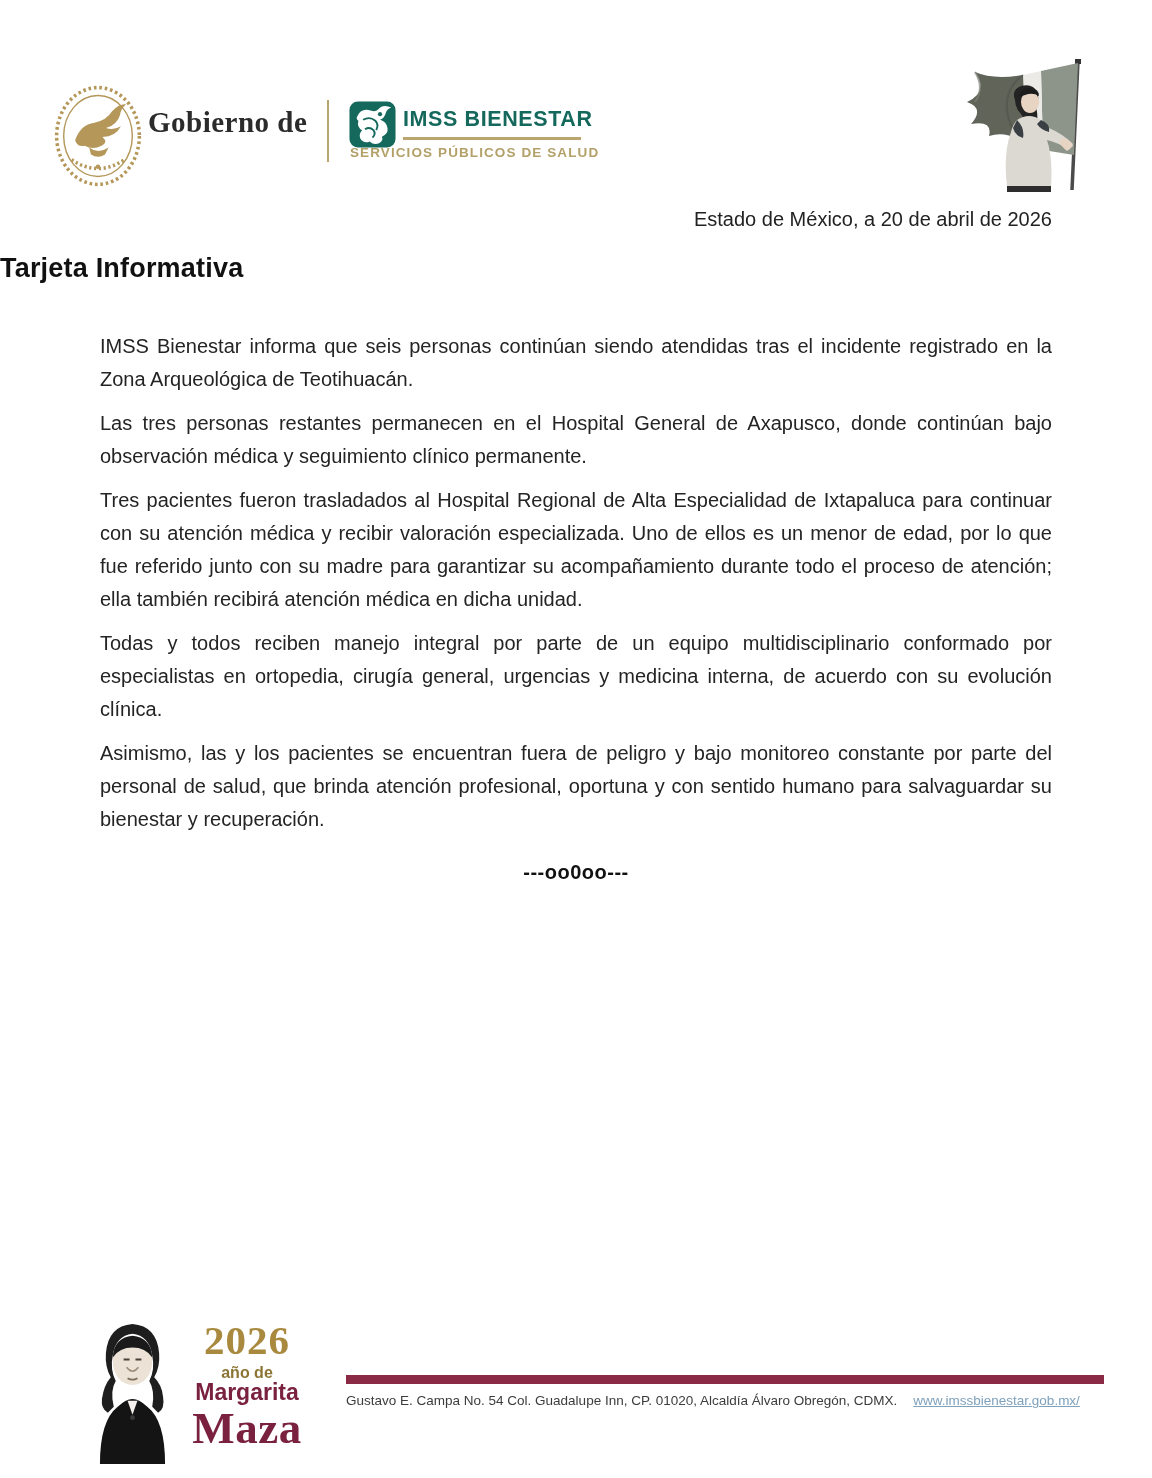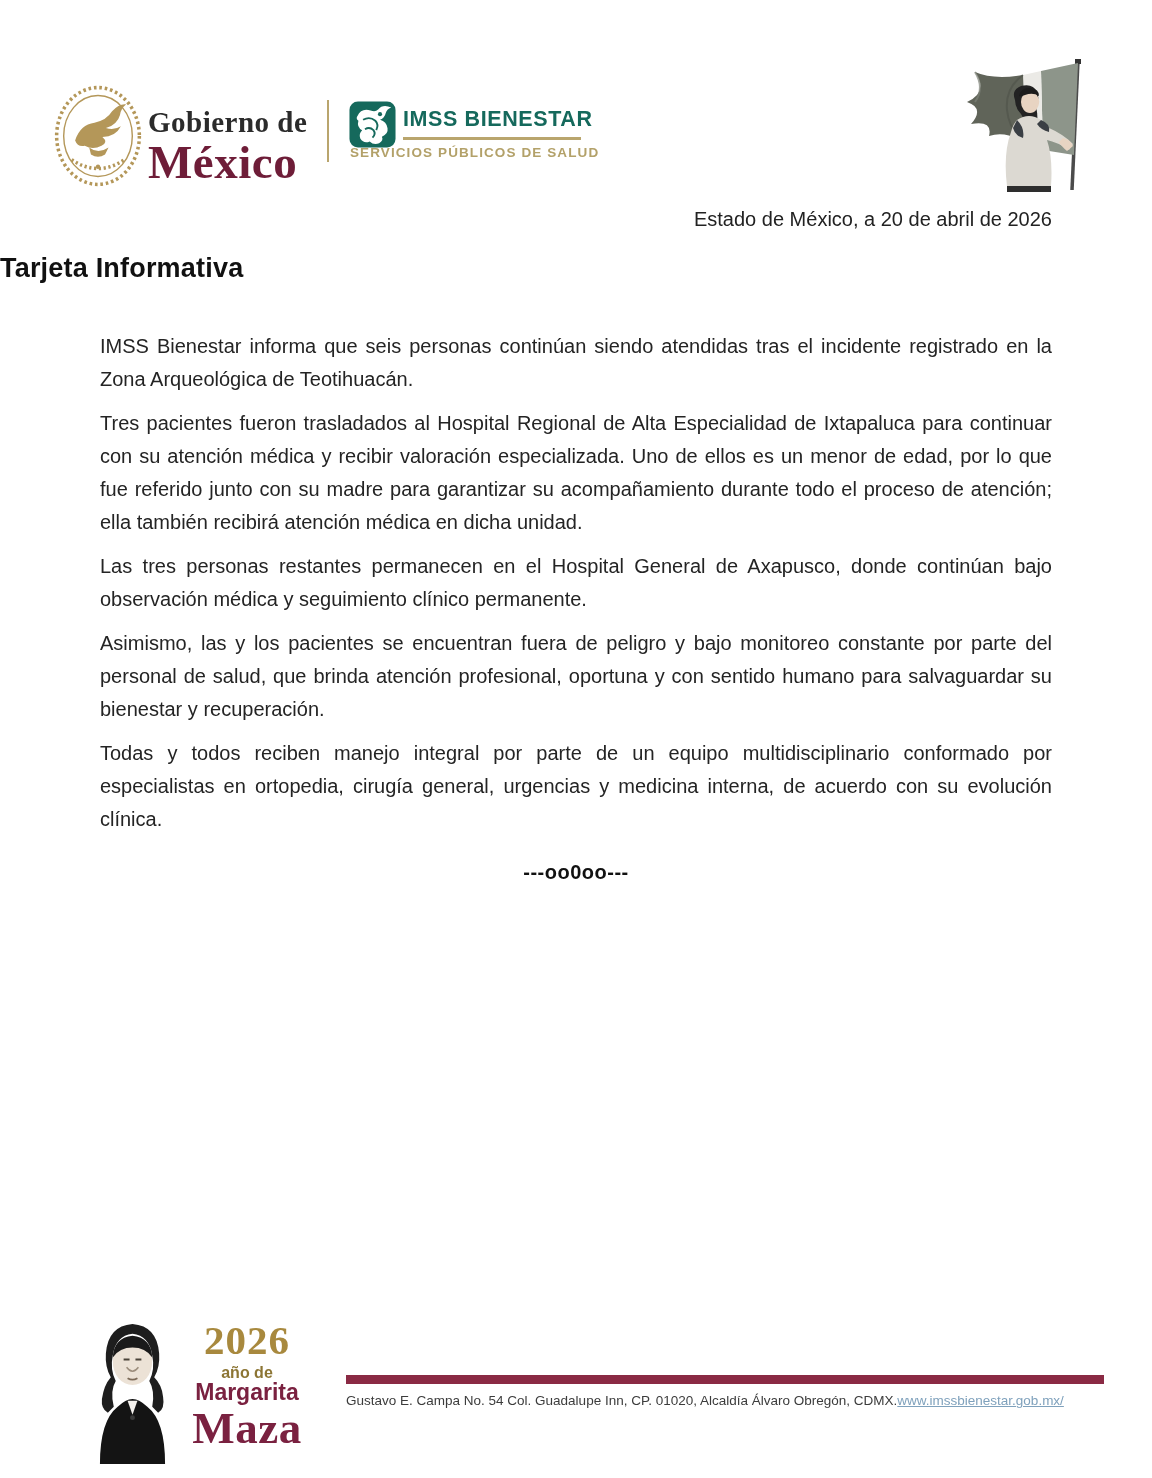"México" div.gob-line2 { html: <div>México</div> -> none }
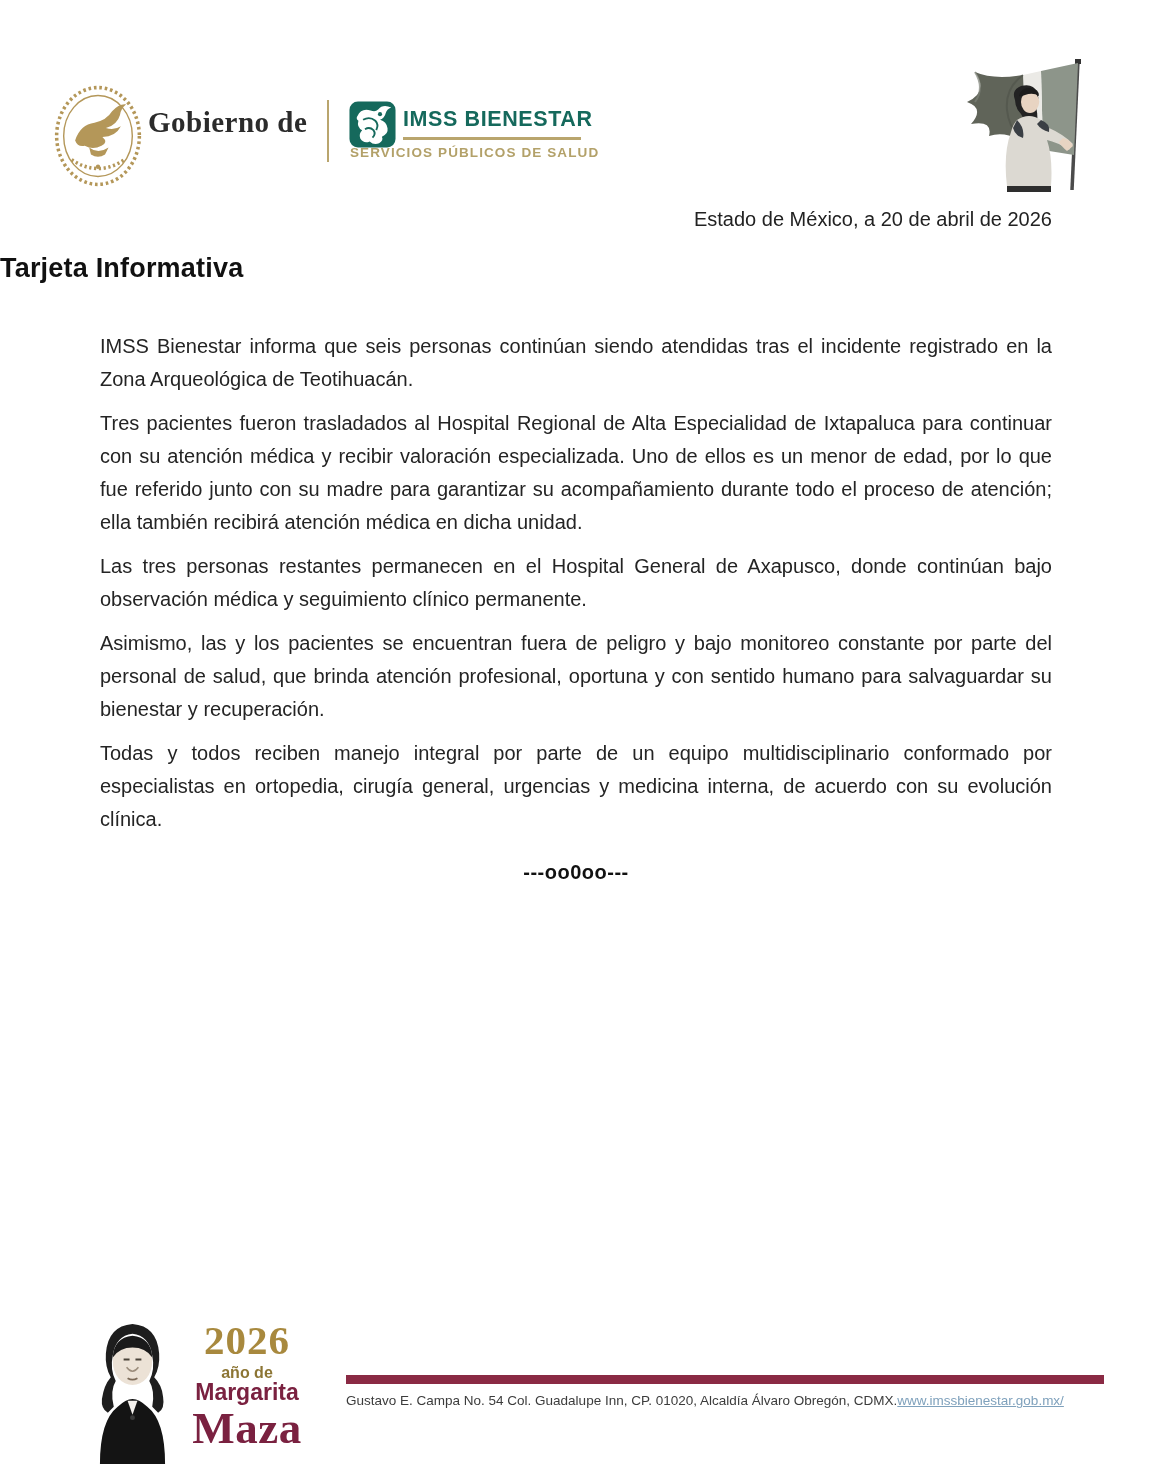"Tres pacientes fueron trasladados al" p { order: before "Las tres personas restantes permanecen" -> after "Las tres personas restantes permanecen" }
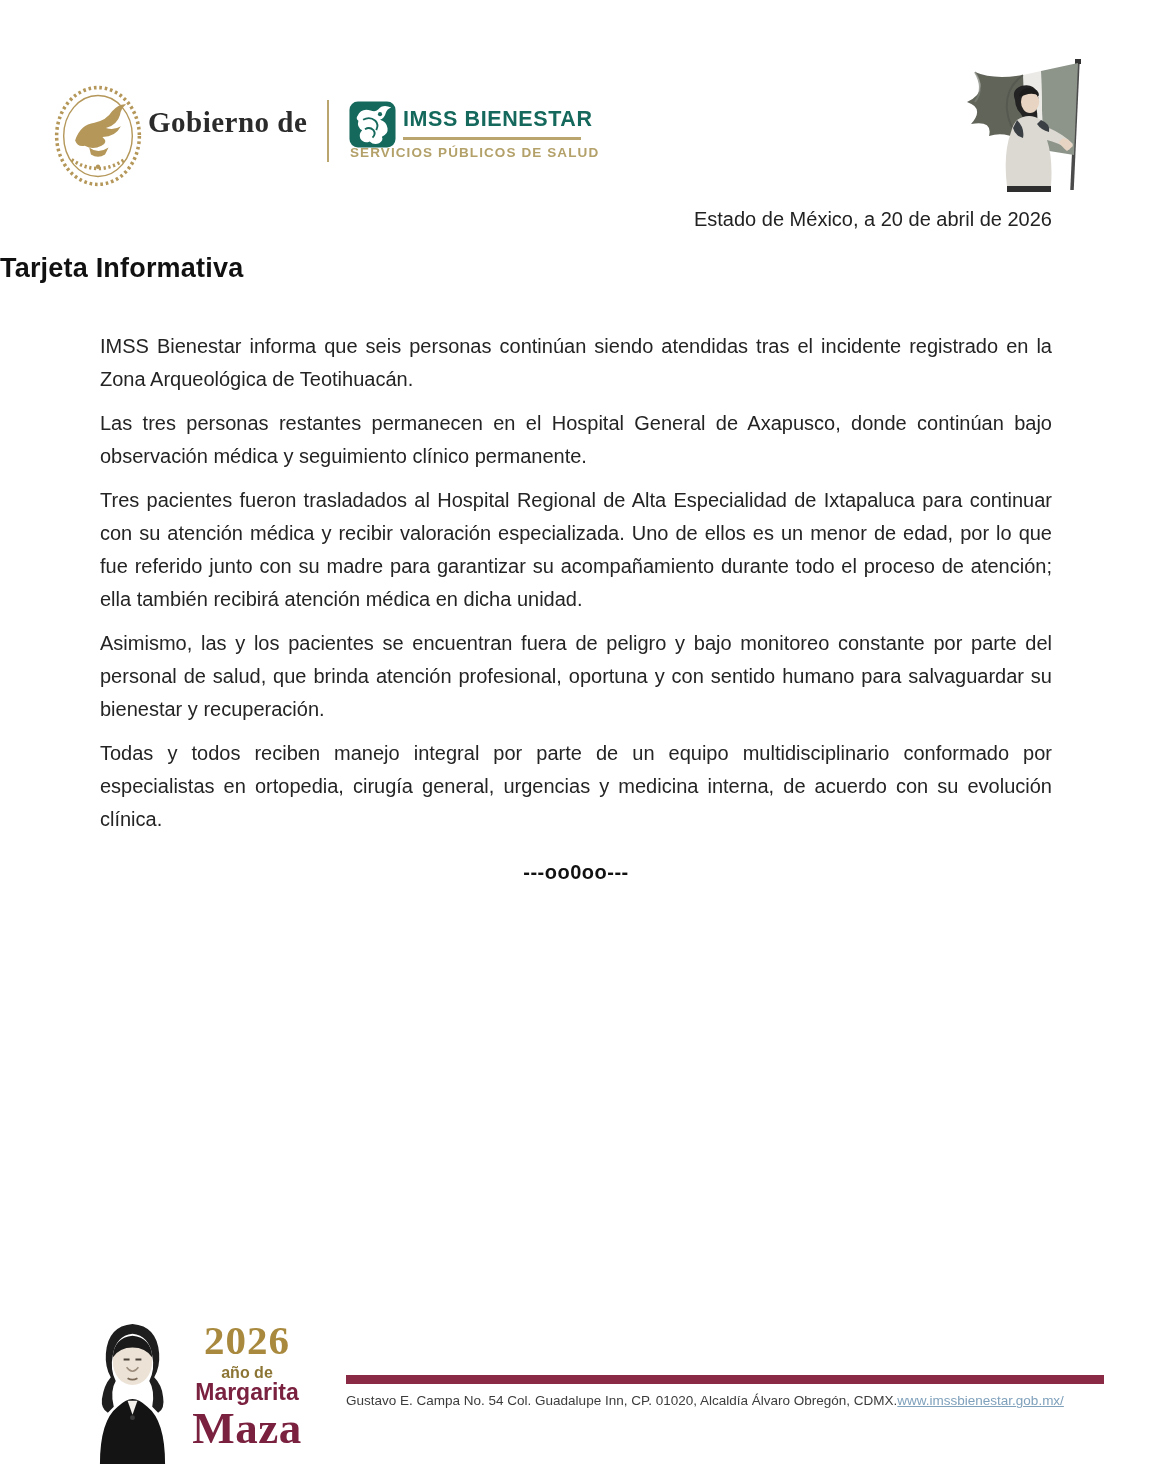"Asimismo, las y los pacientes" p { order: before "Todas y todos reciben manejo" -> after "Todas y todos reciben manejo" }
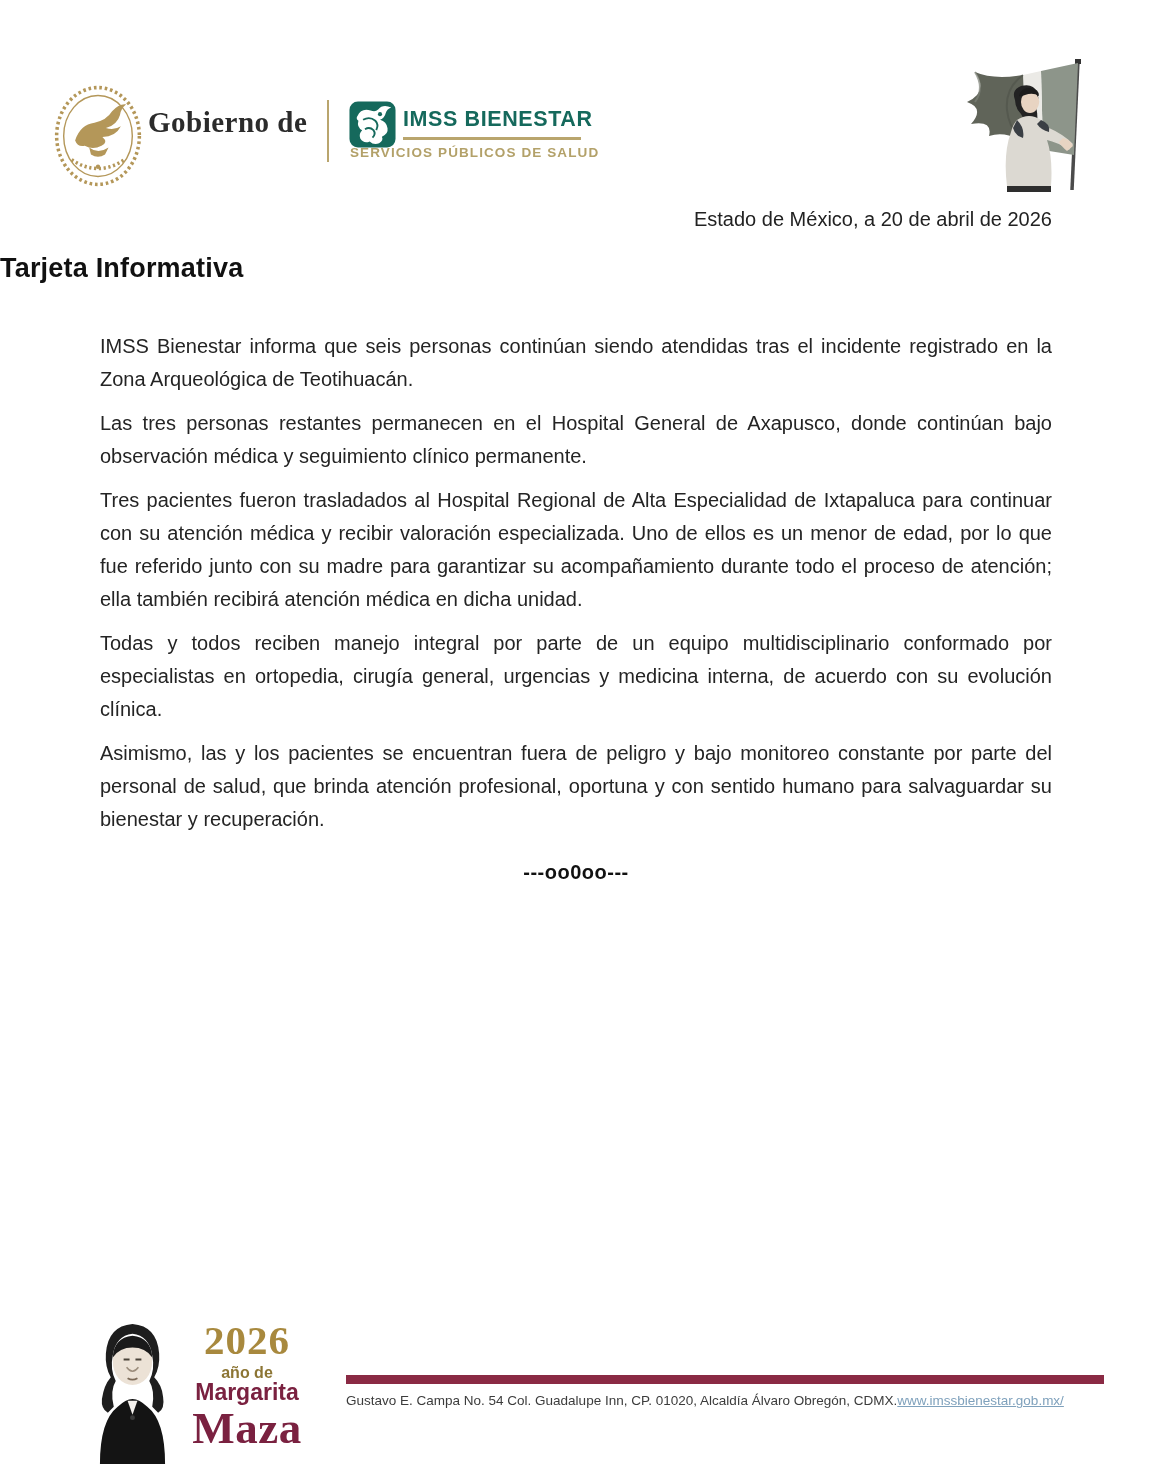"www.imssbienestar.gob.mx/" .footer-link { margin-left: 0 -> 16px }
